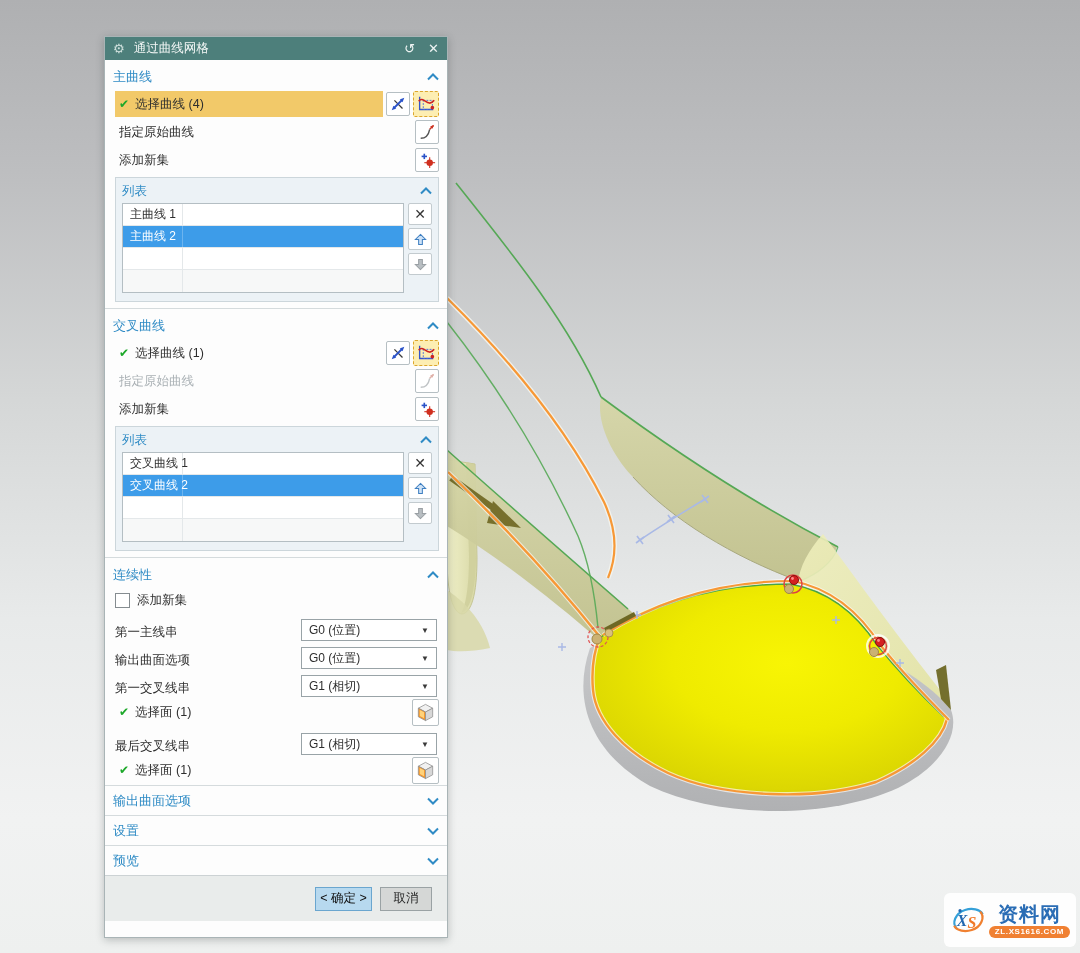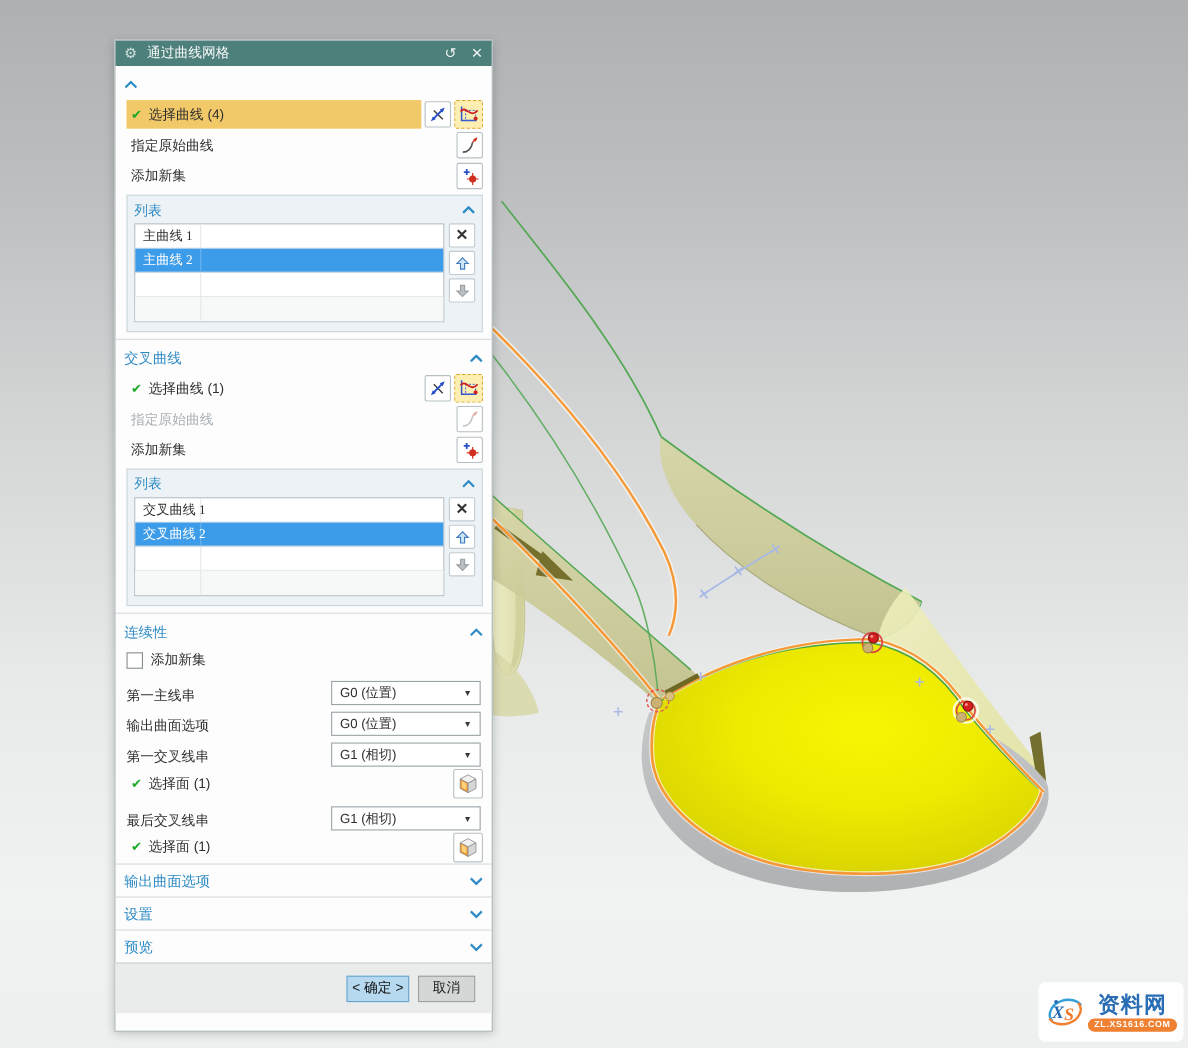"主曲线" span.lbl { html: none -> <span>主曲线</span> }
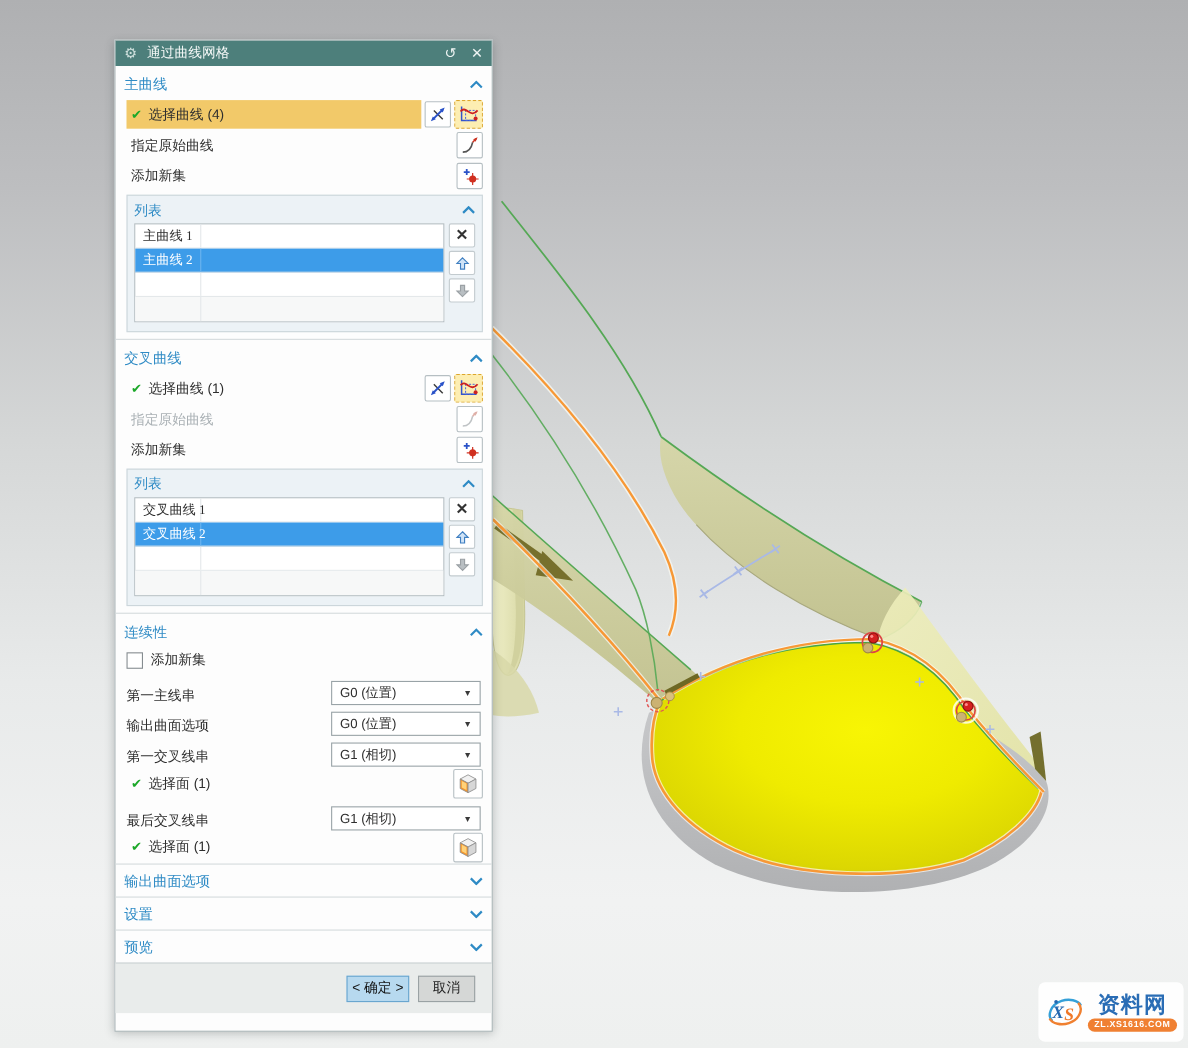"主曲线 1" .lg-body { font-family: Liberation Serif, serif -> none }
